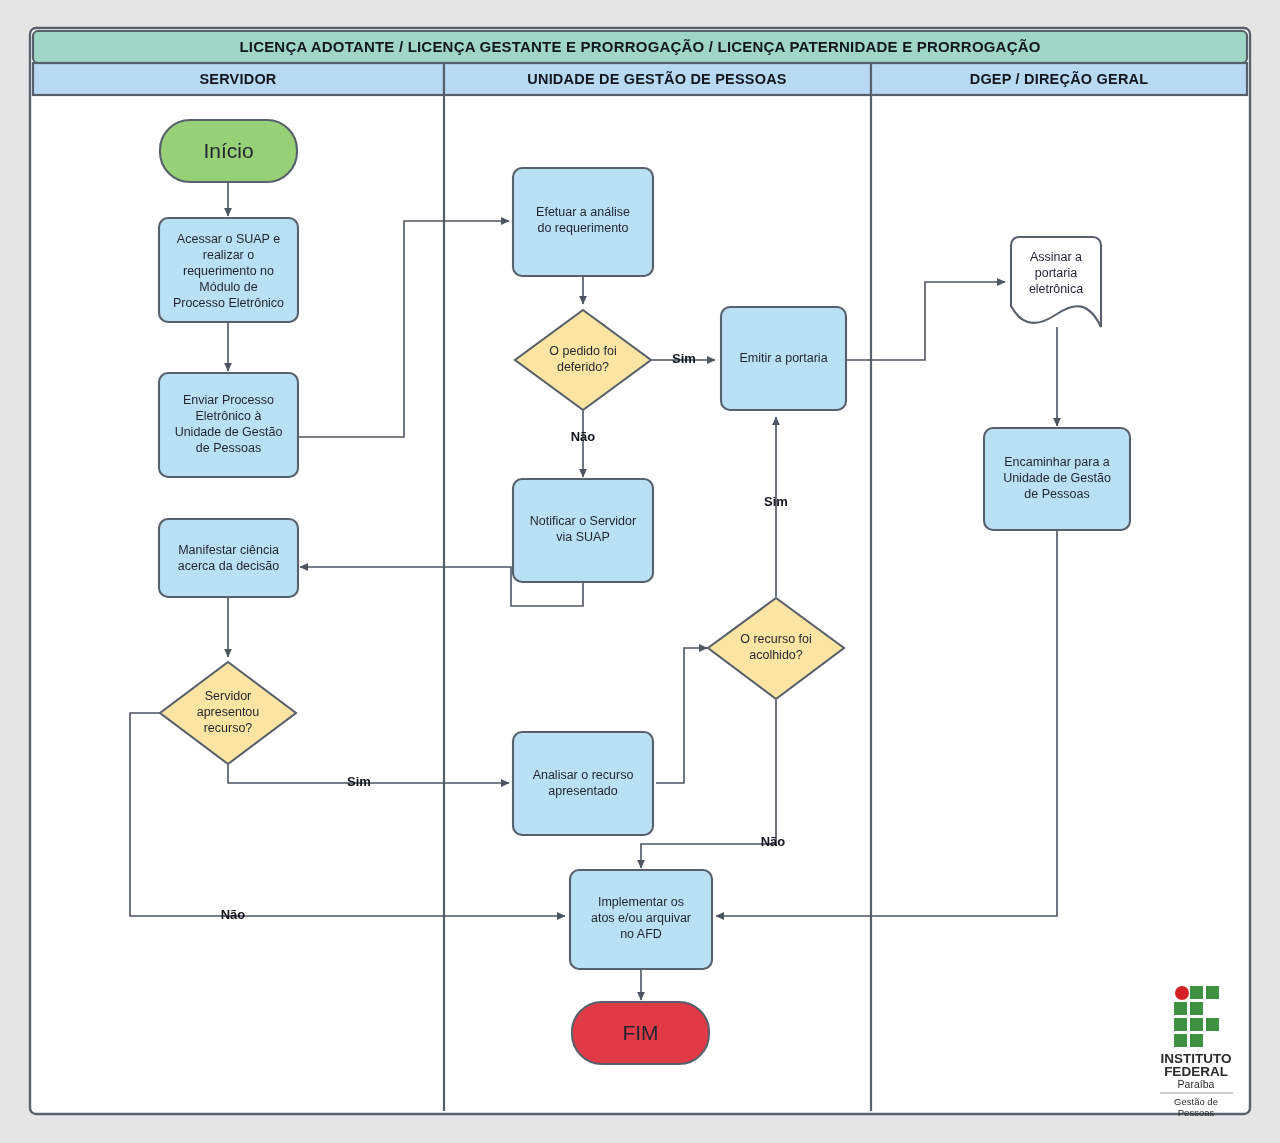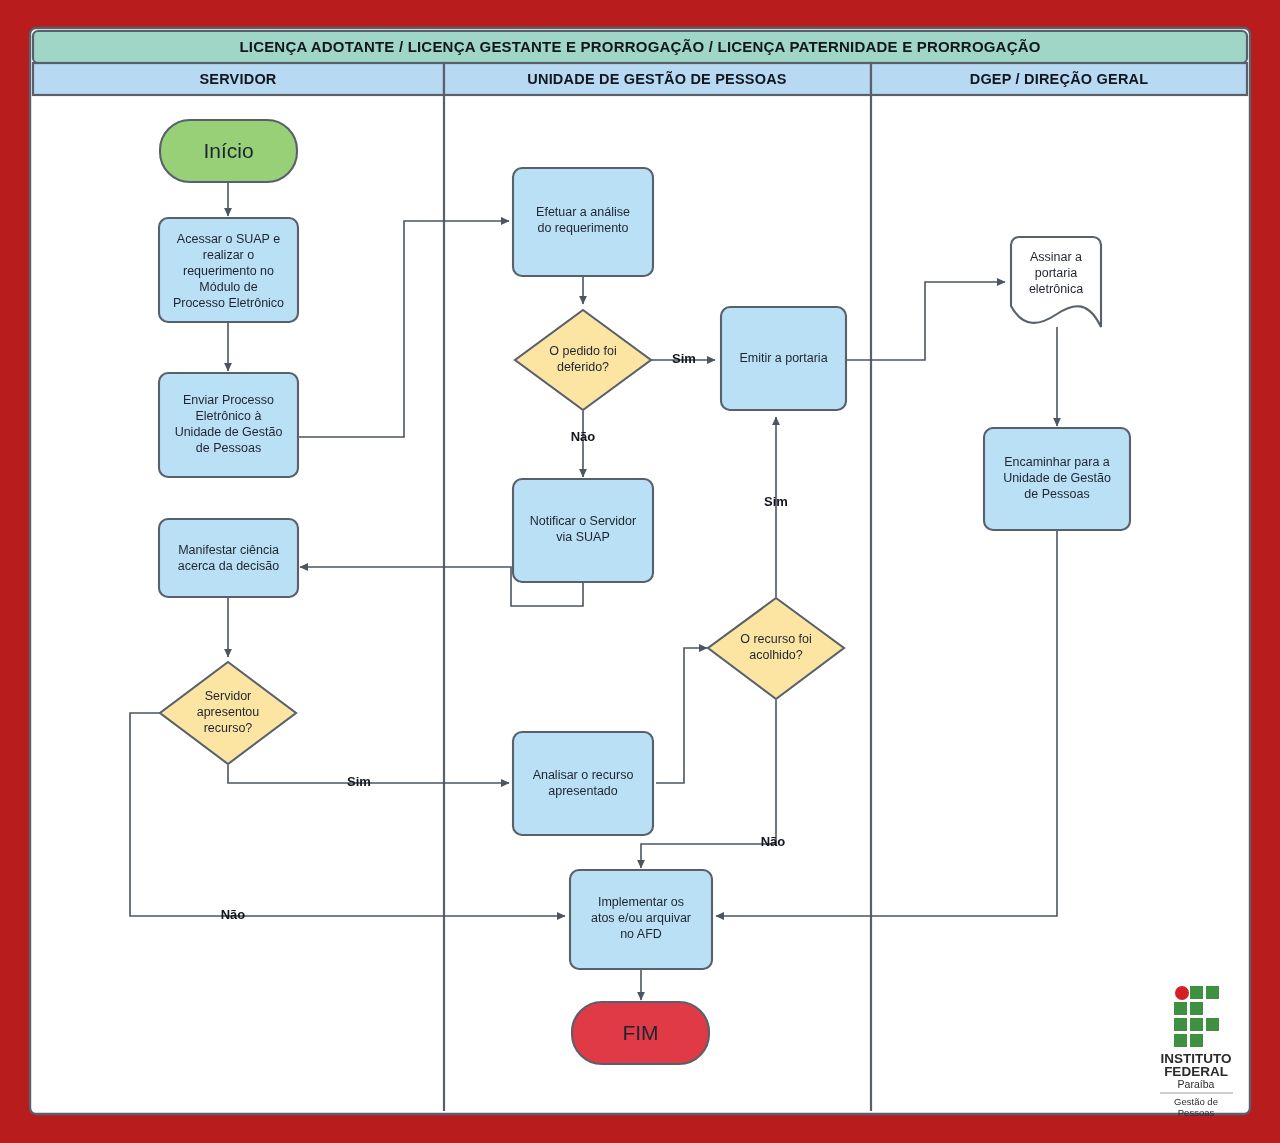"LICENÇA ADOTANTE / LICENÇA GESTANTE" #page { background: #b91c1c -> #e5e5e5 }
